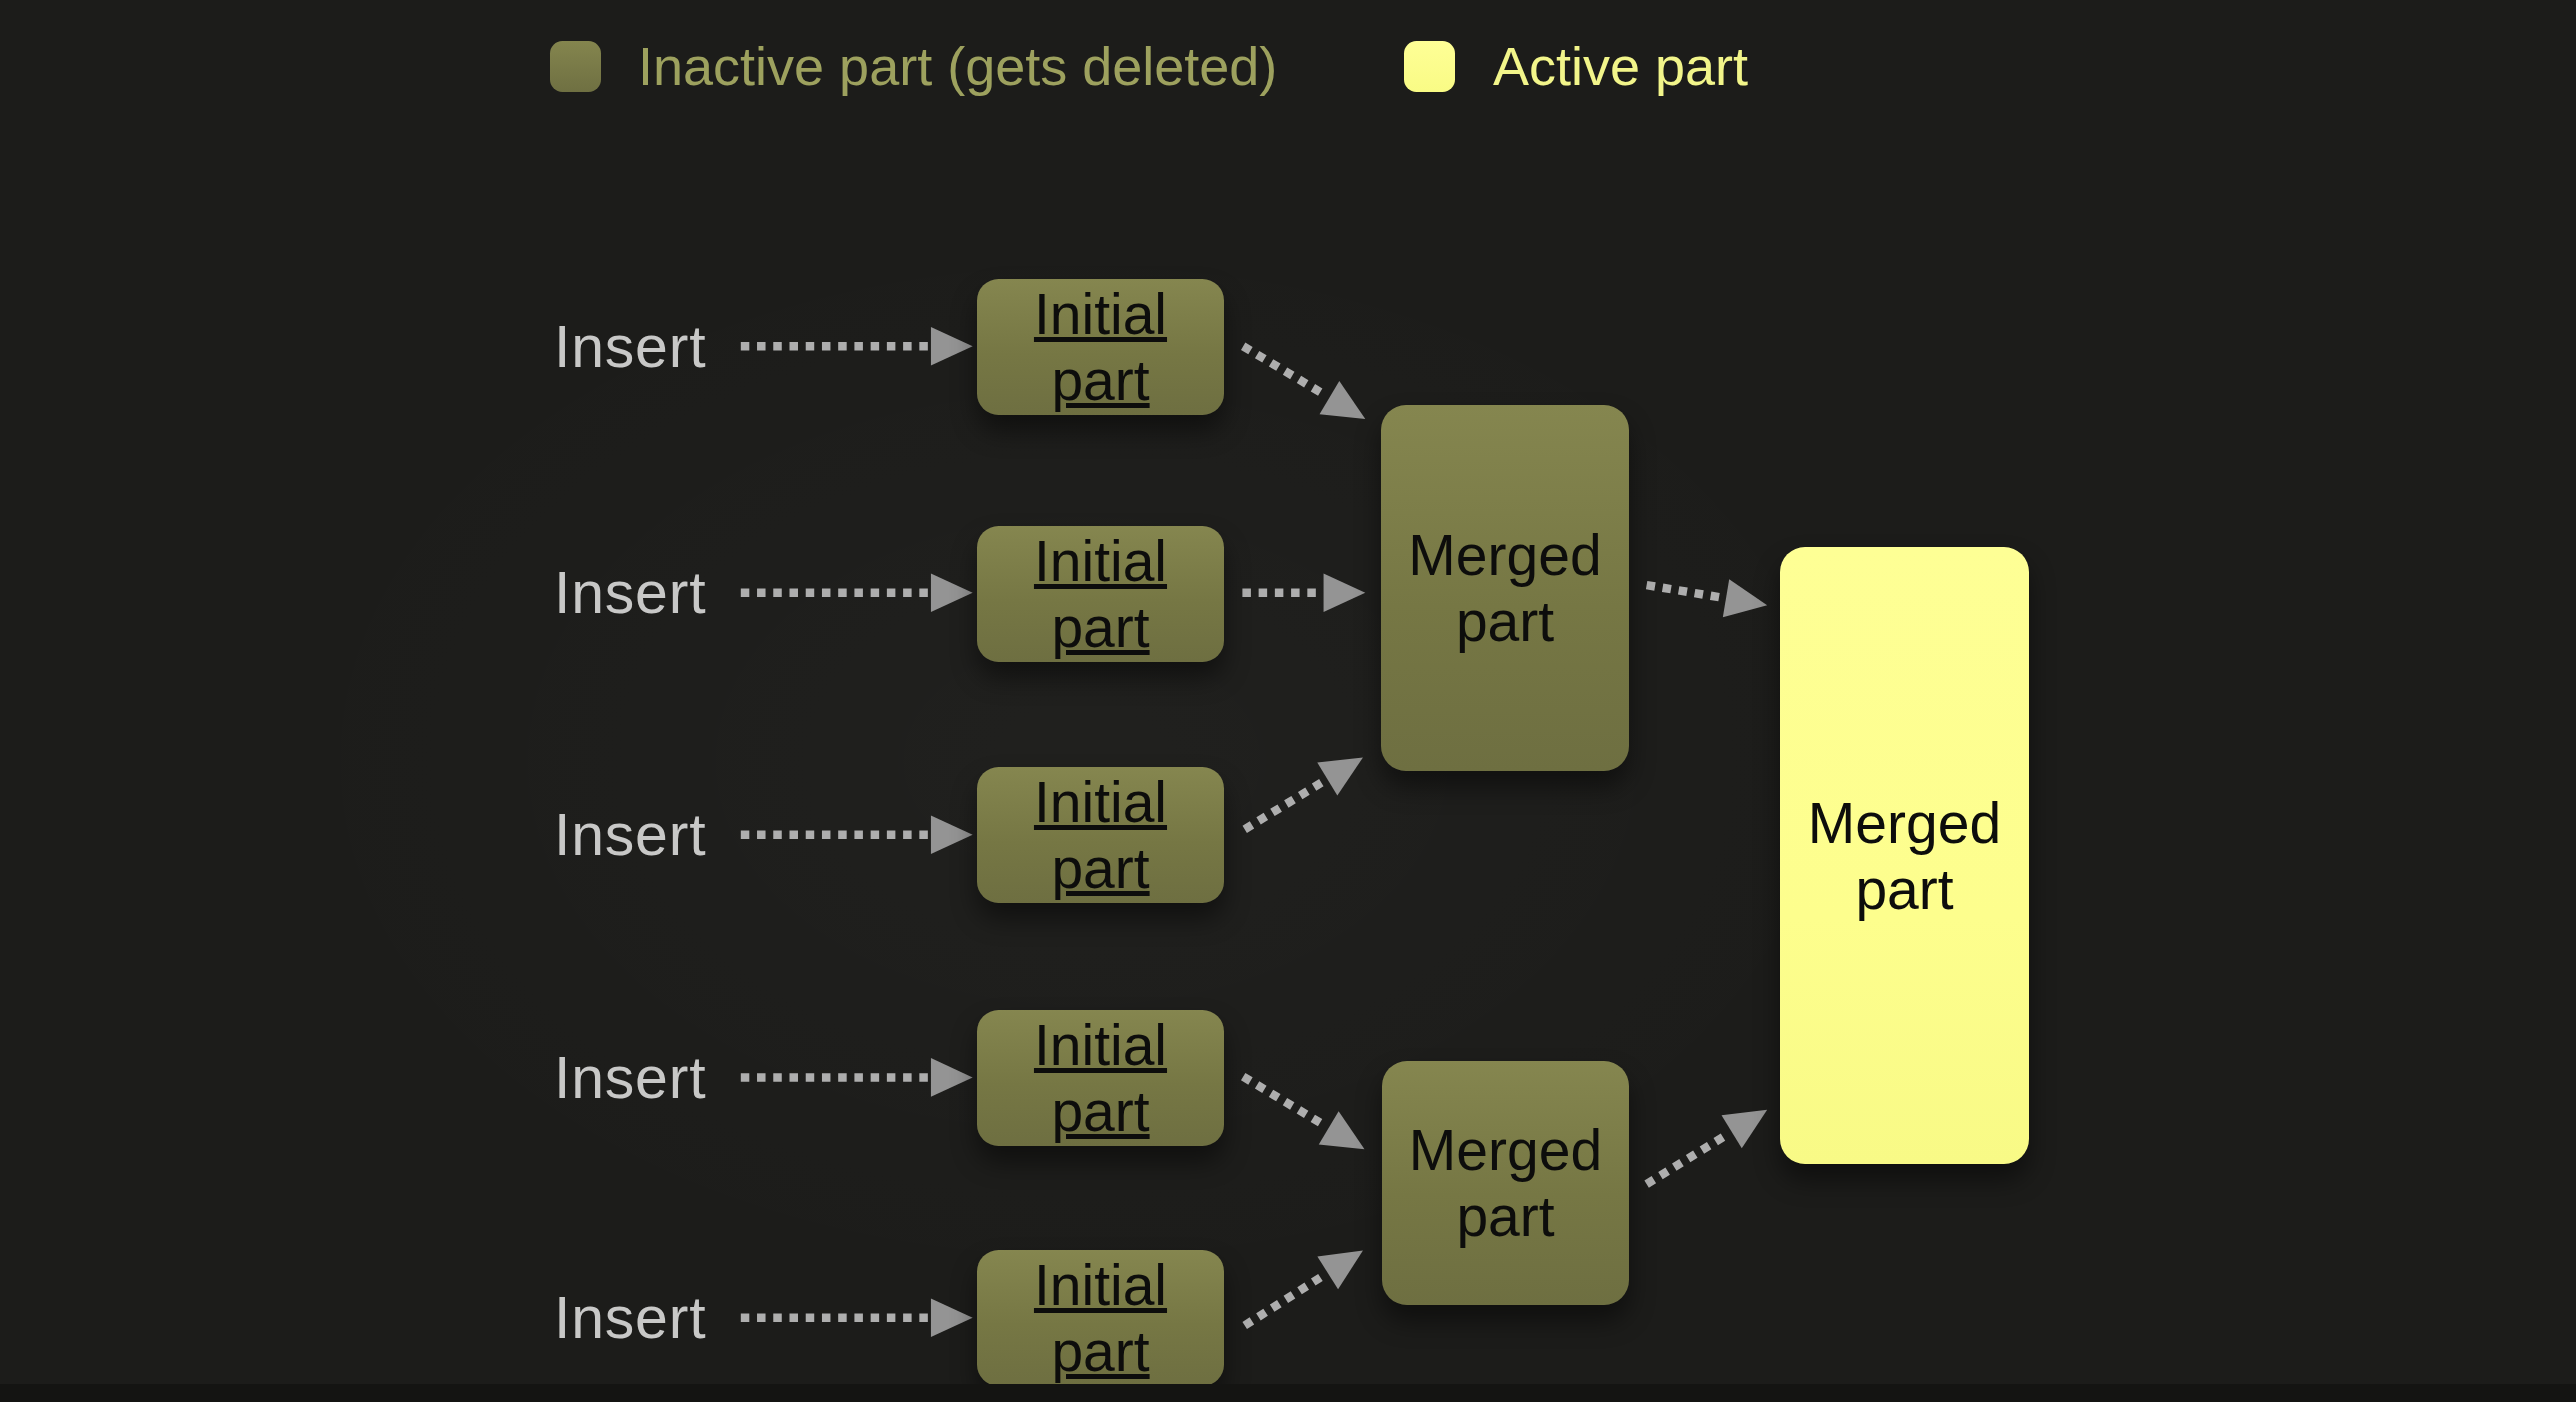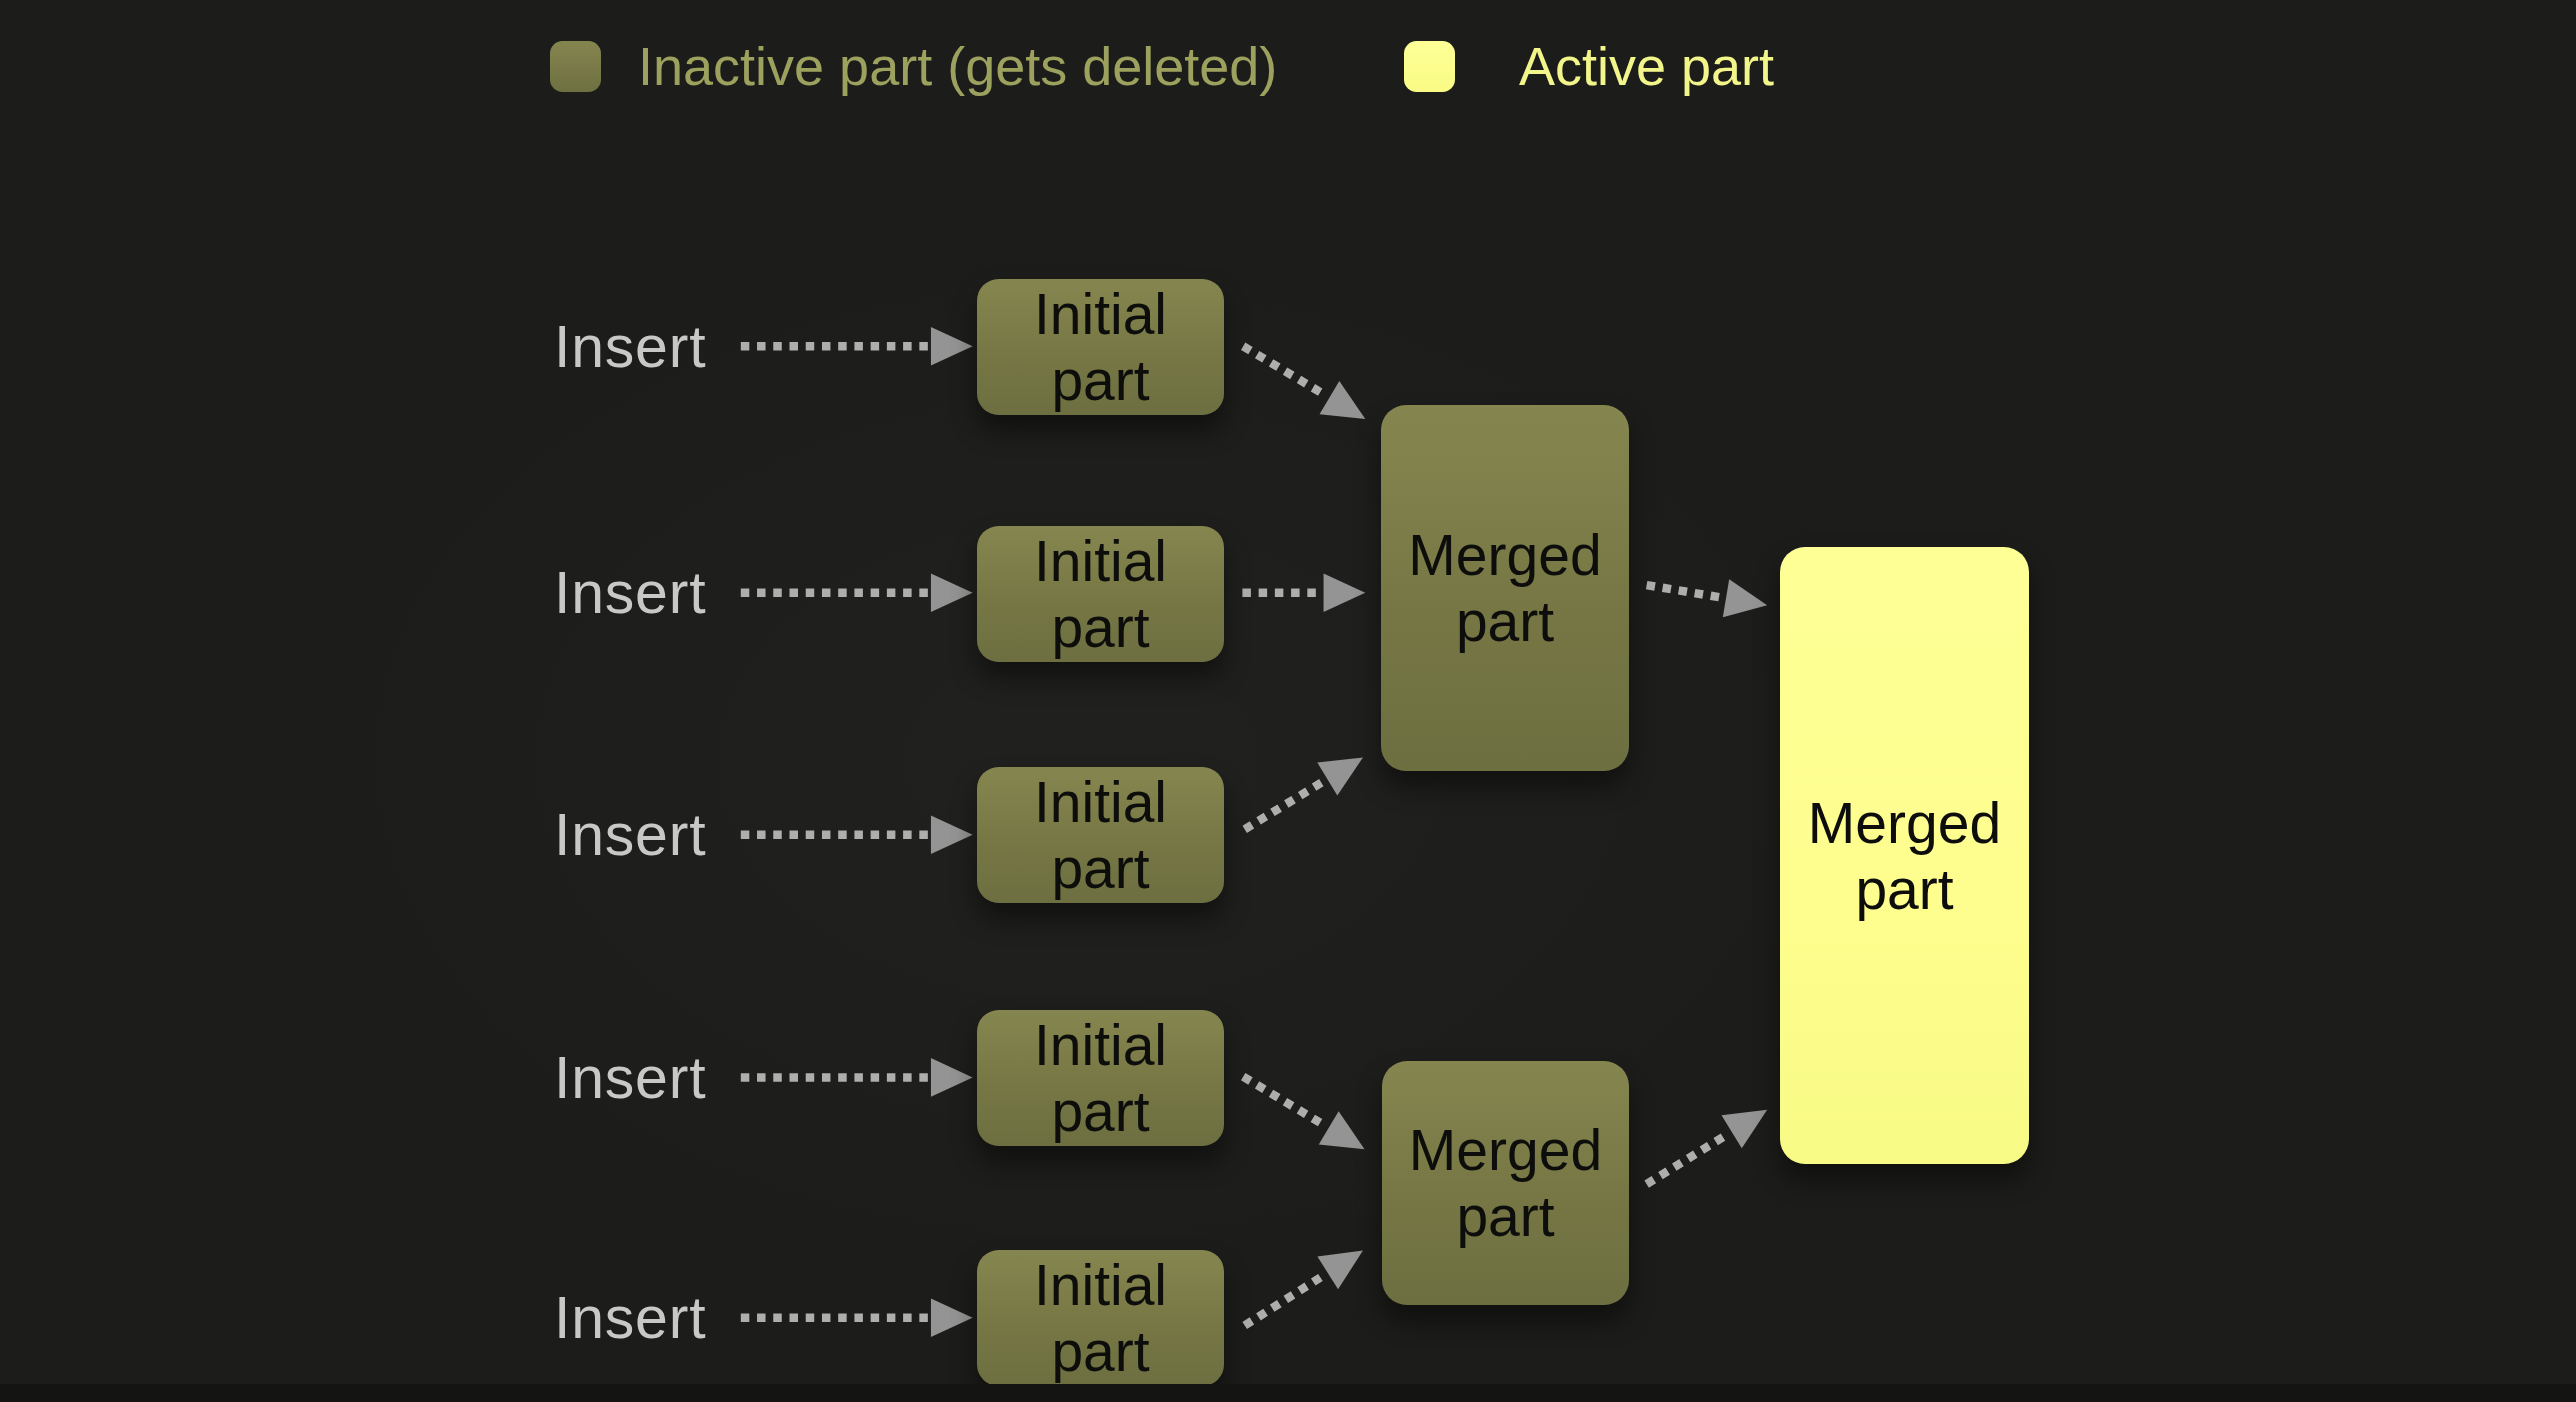"Active part" .legend-label.active { margin-left: 64px -> 38px }
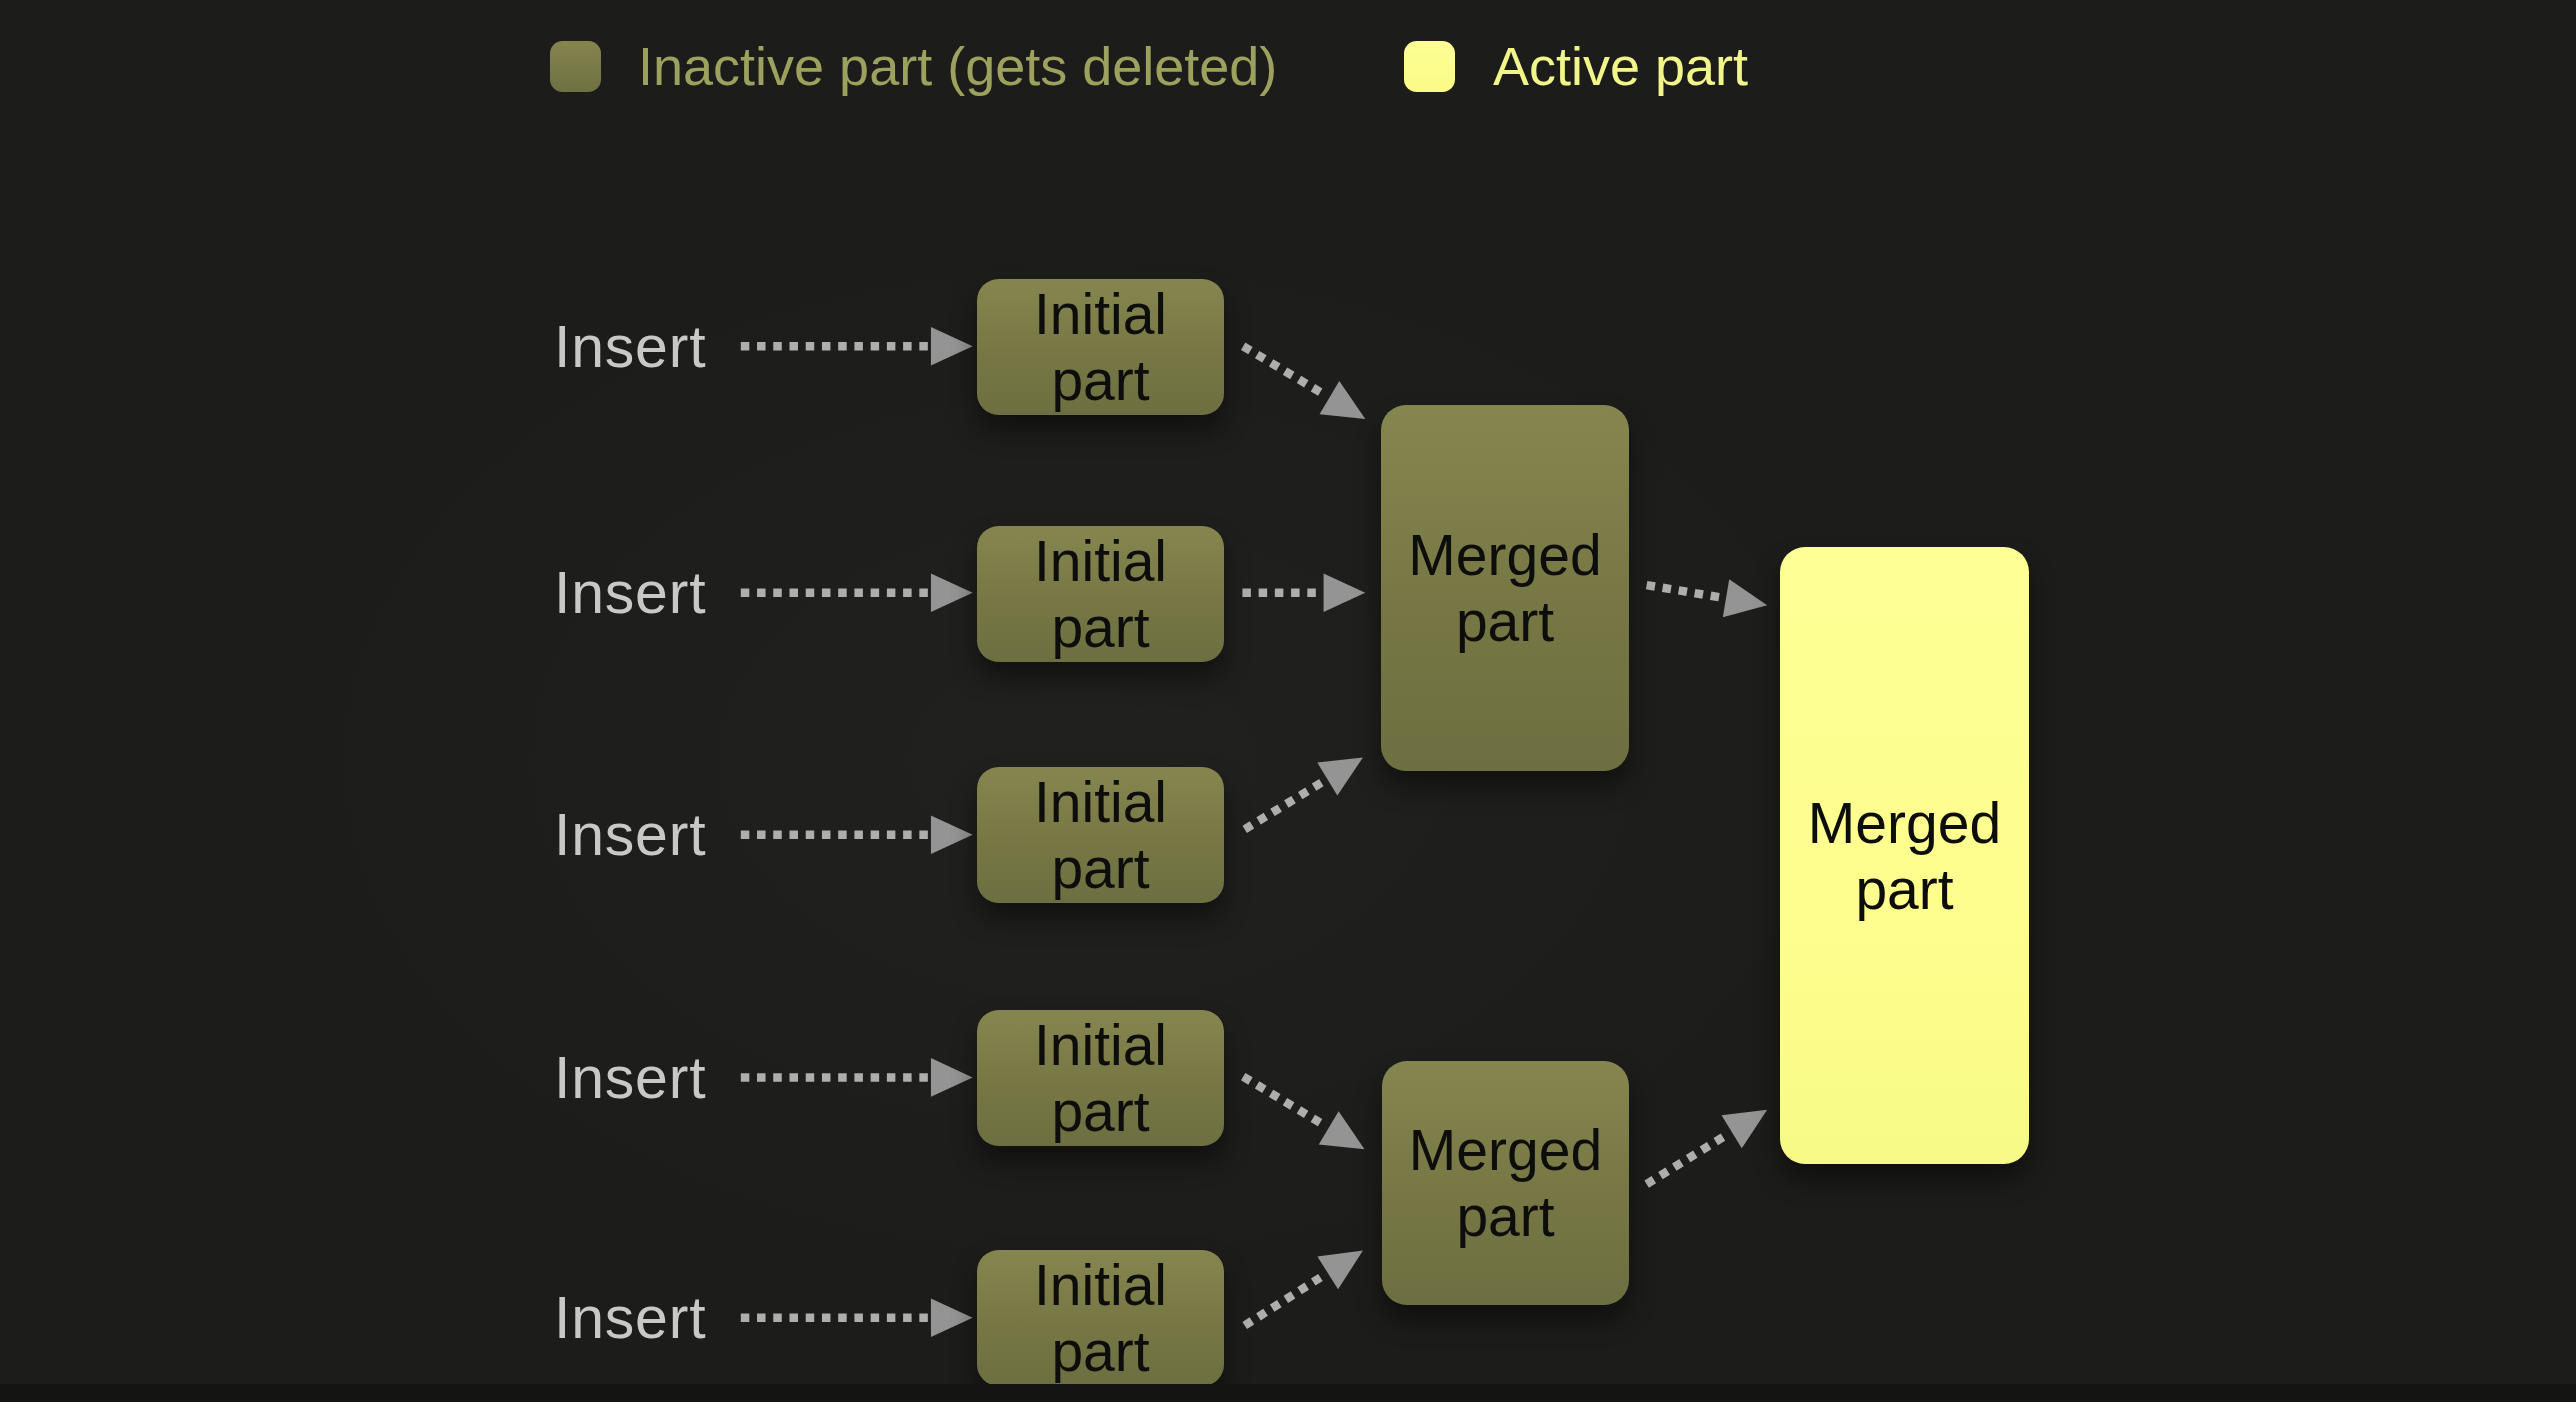"Initial part" .box.initial { text-decoration: none -> underline }
